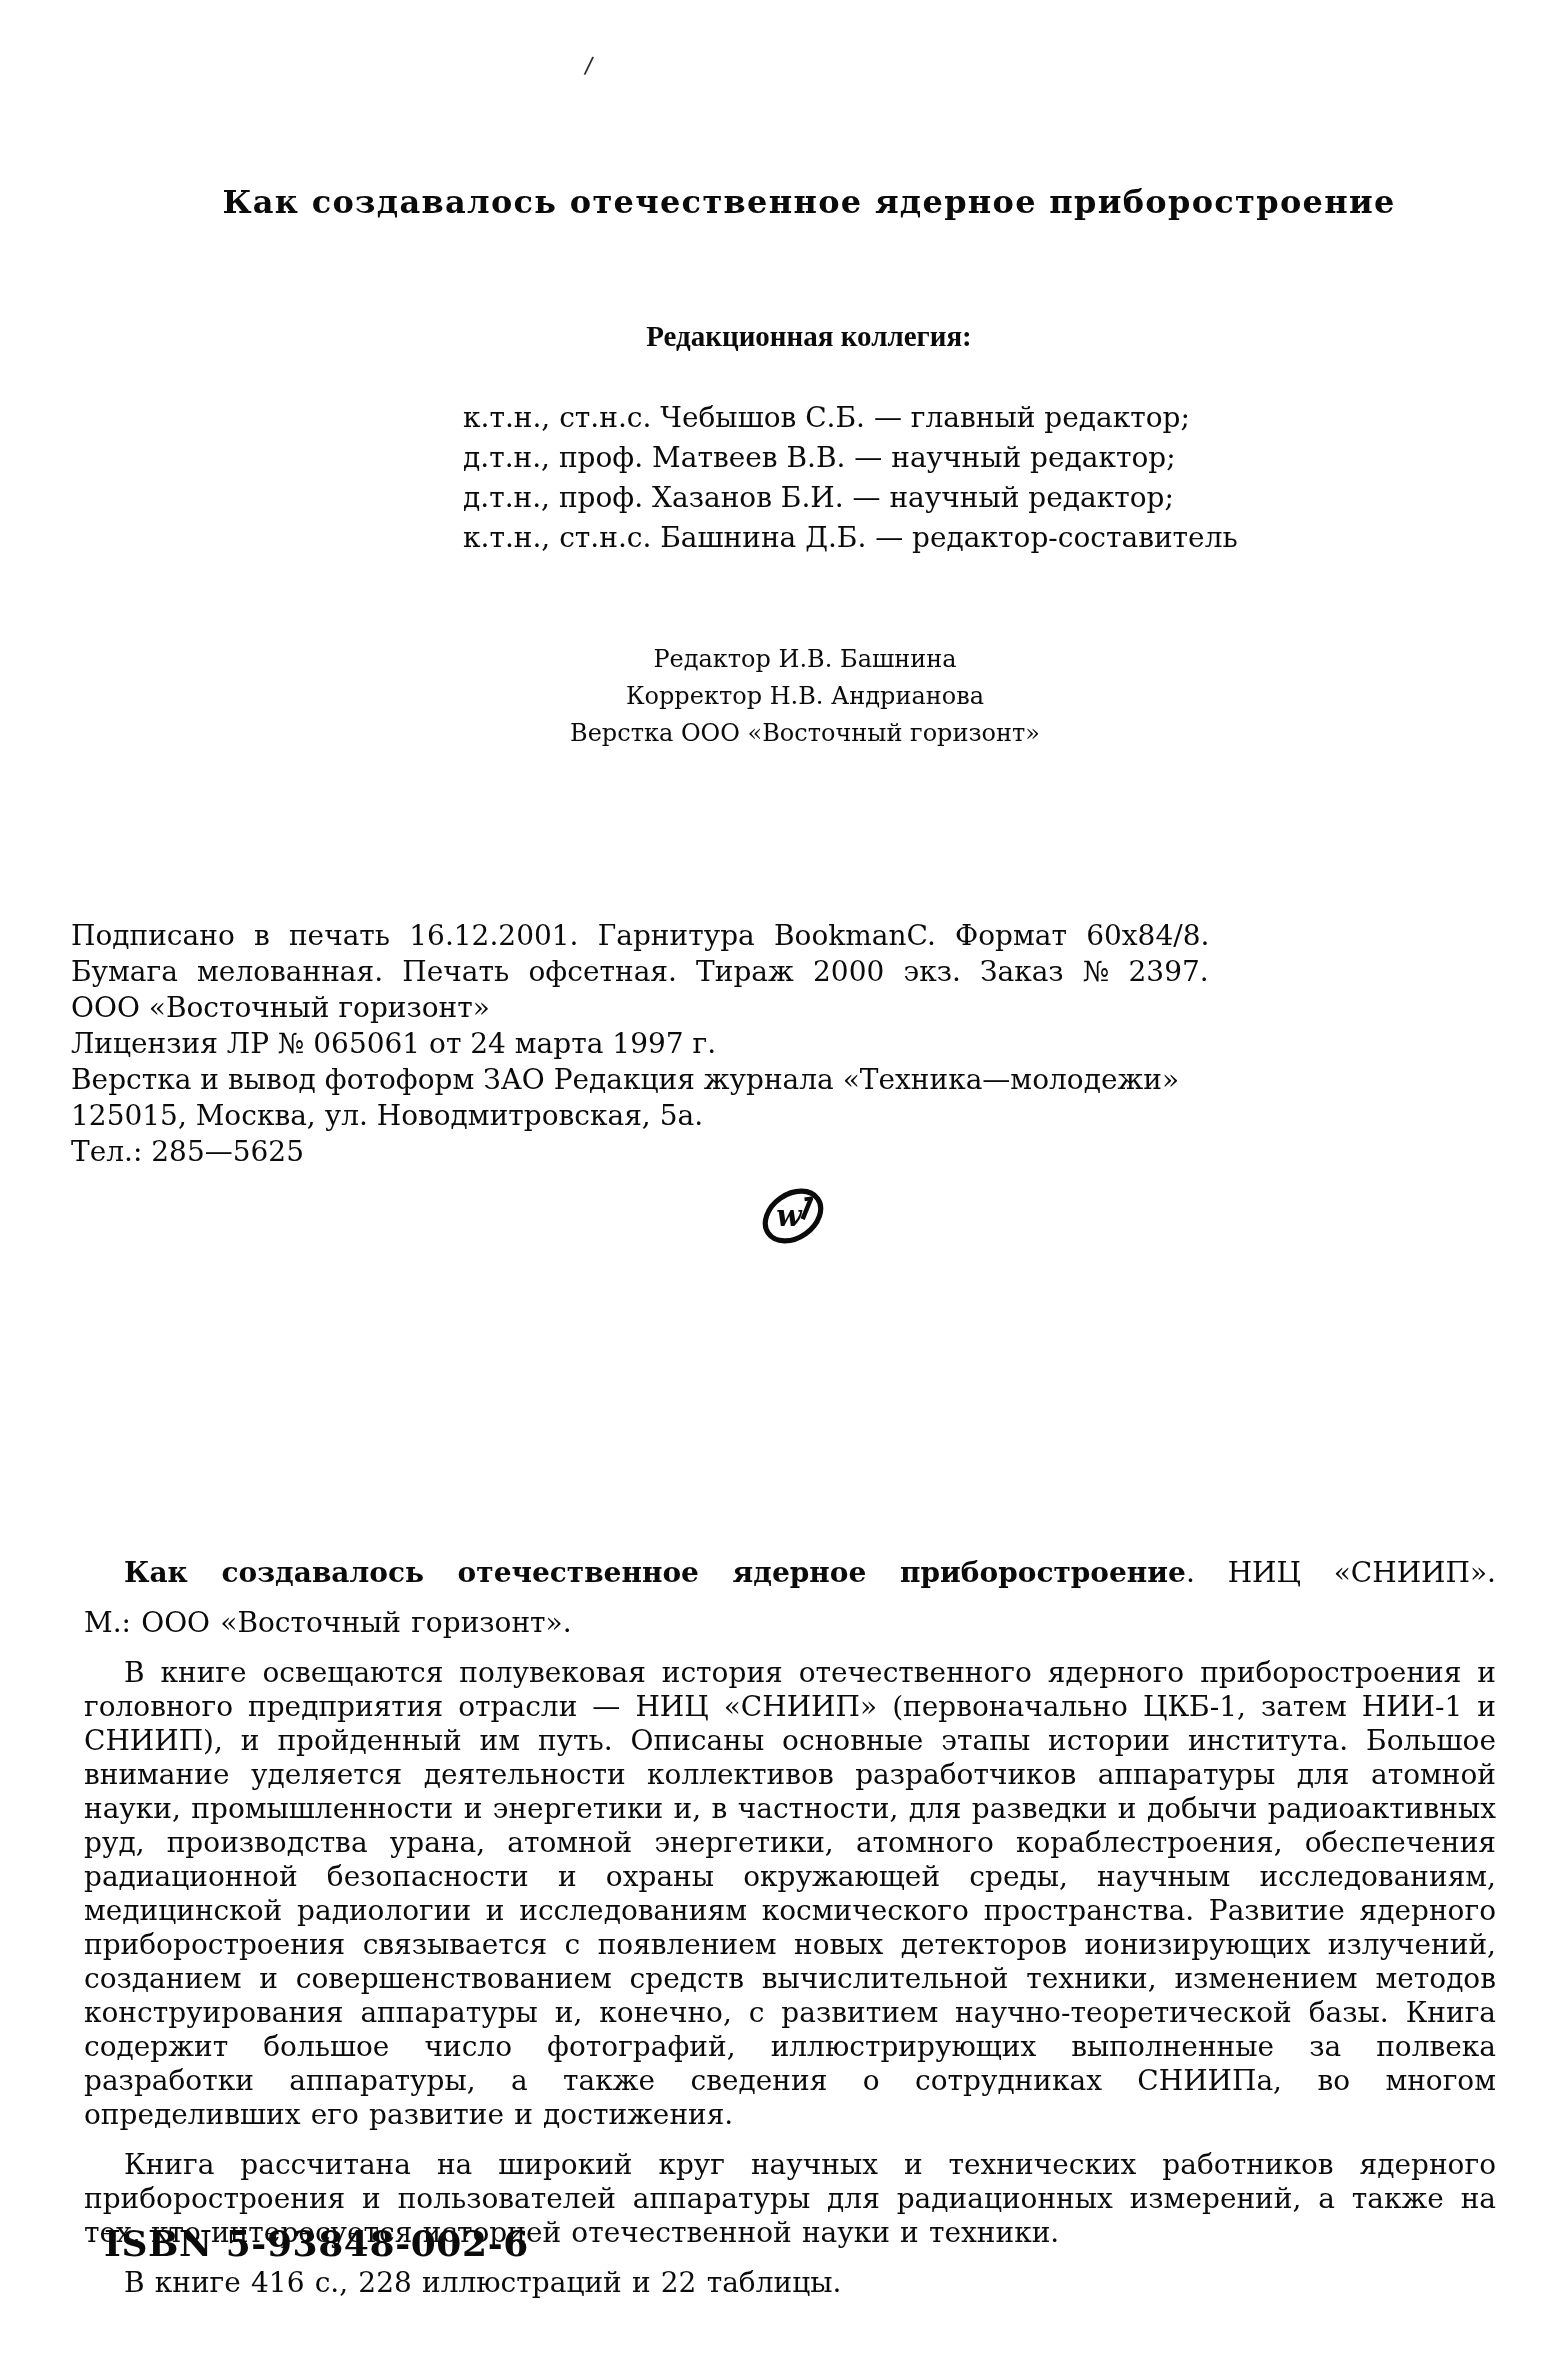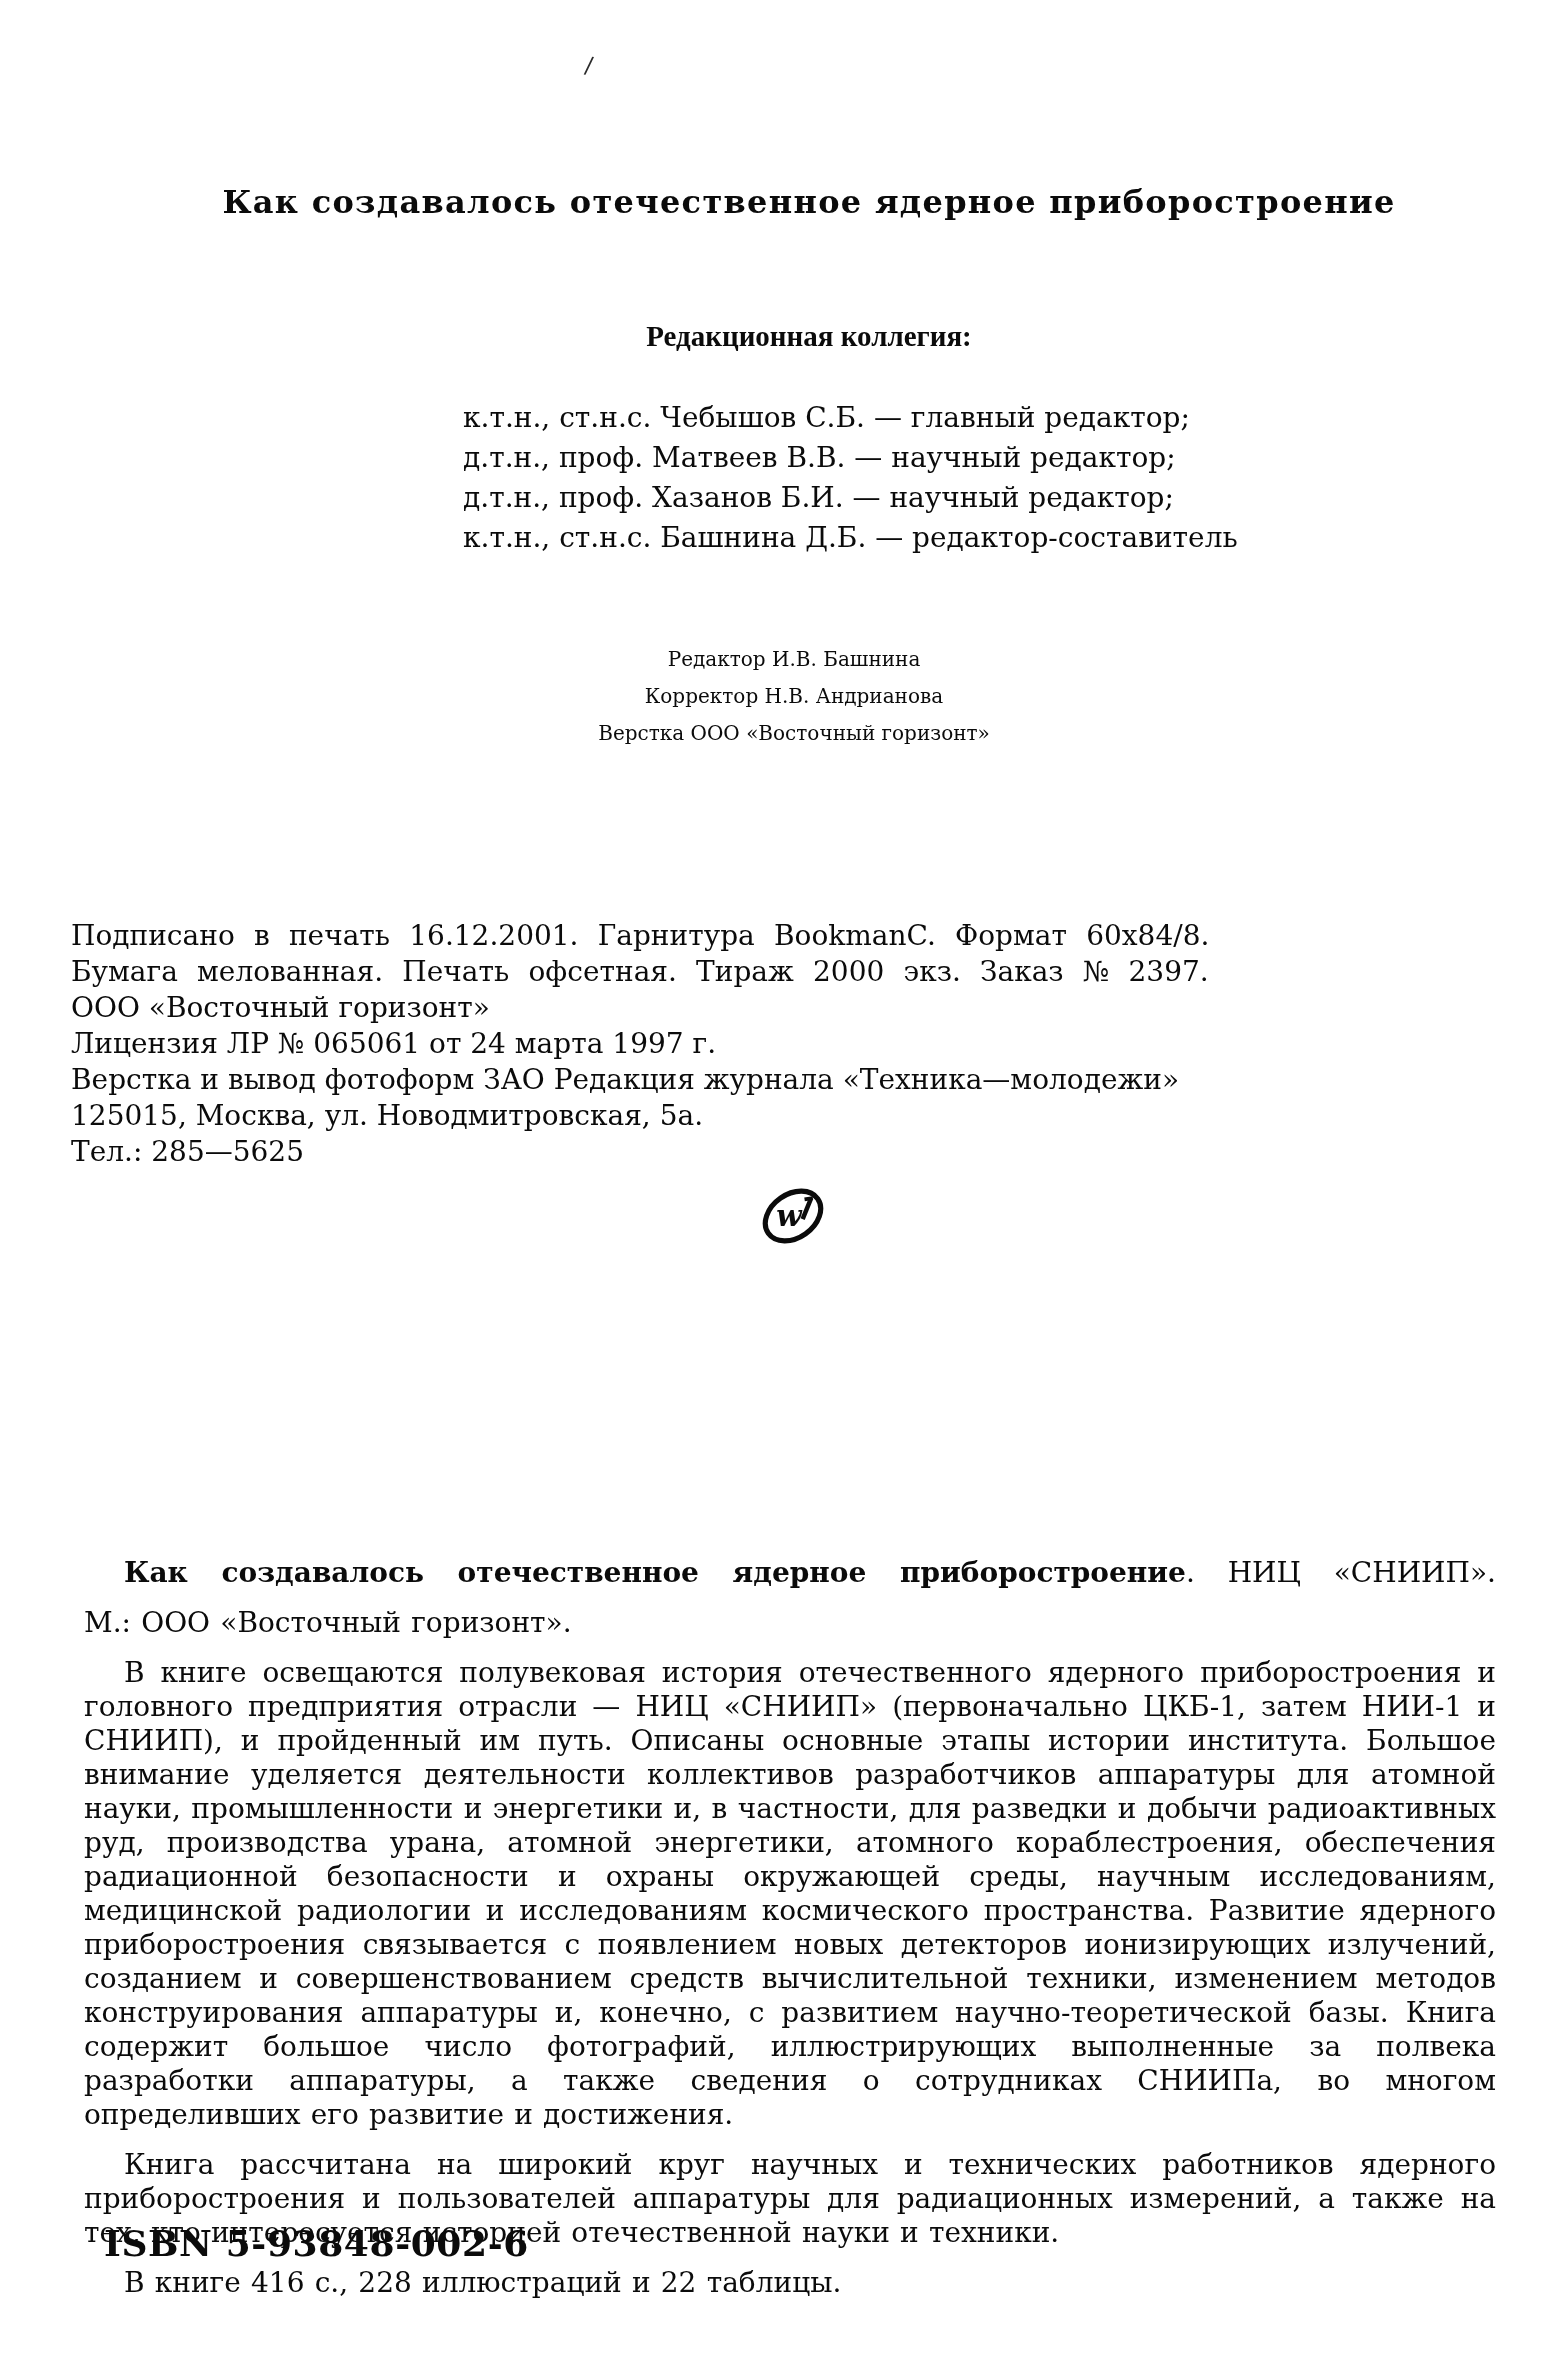"Редактор И.В. Башнина" .staff { font-size: 20px -> 24px; left: 56px -> 67px }
